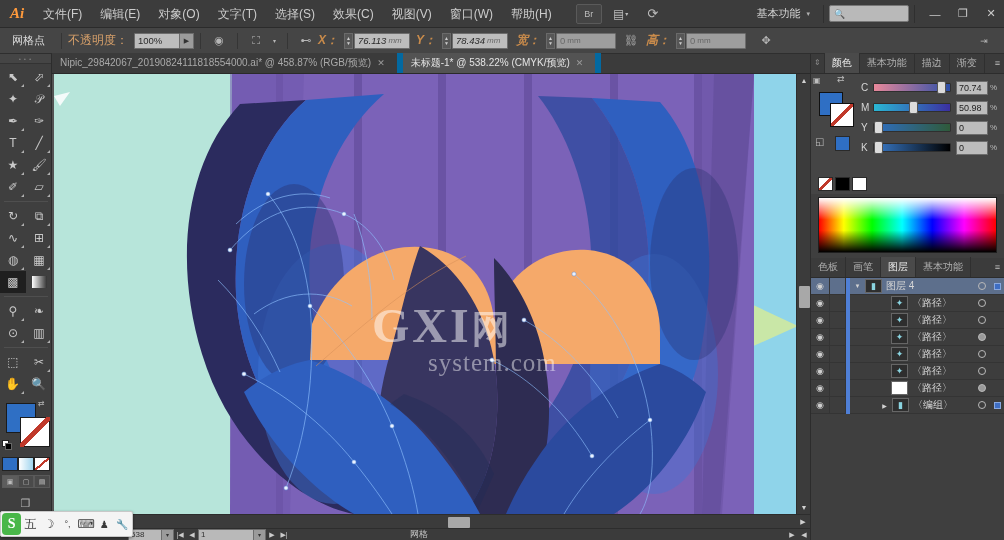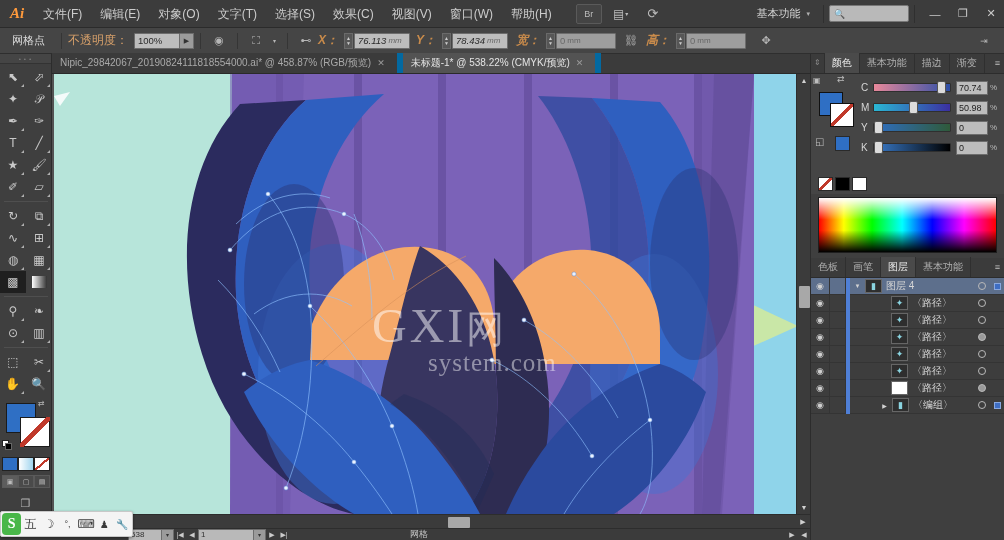"GXI网" .wm-top { font-weight: normal -> bold }
